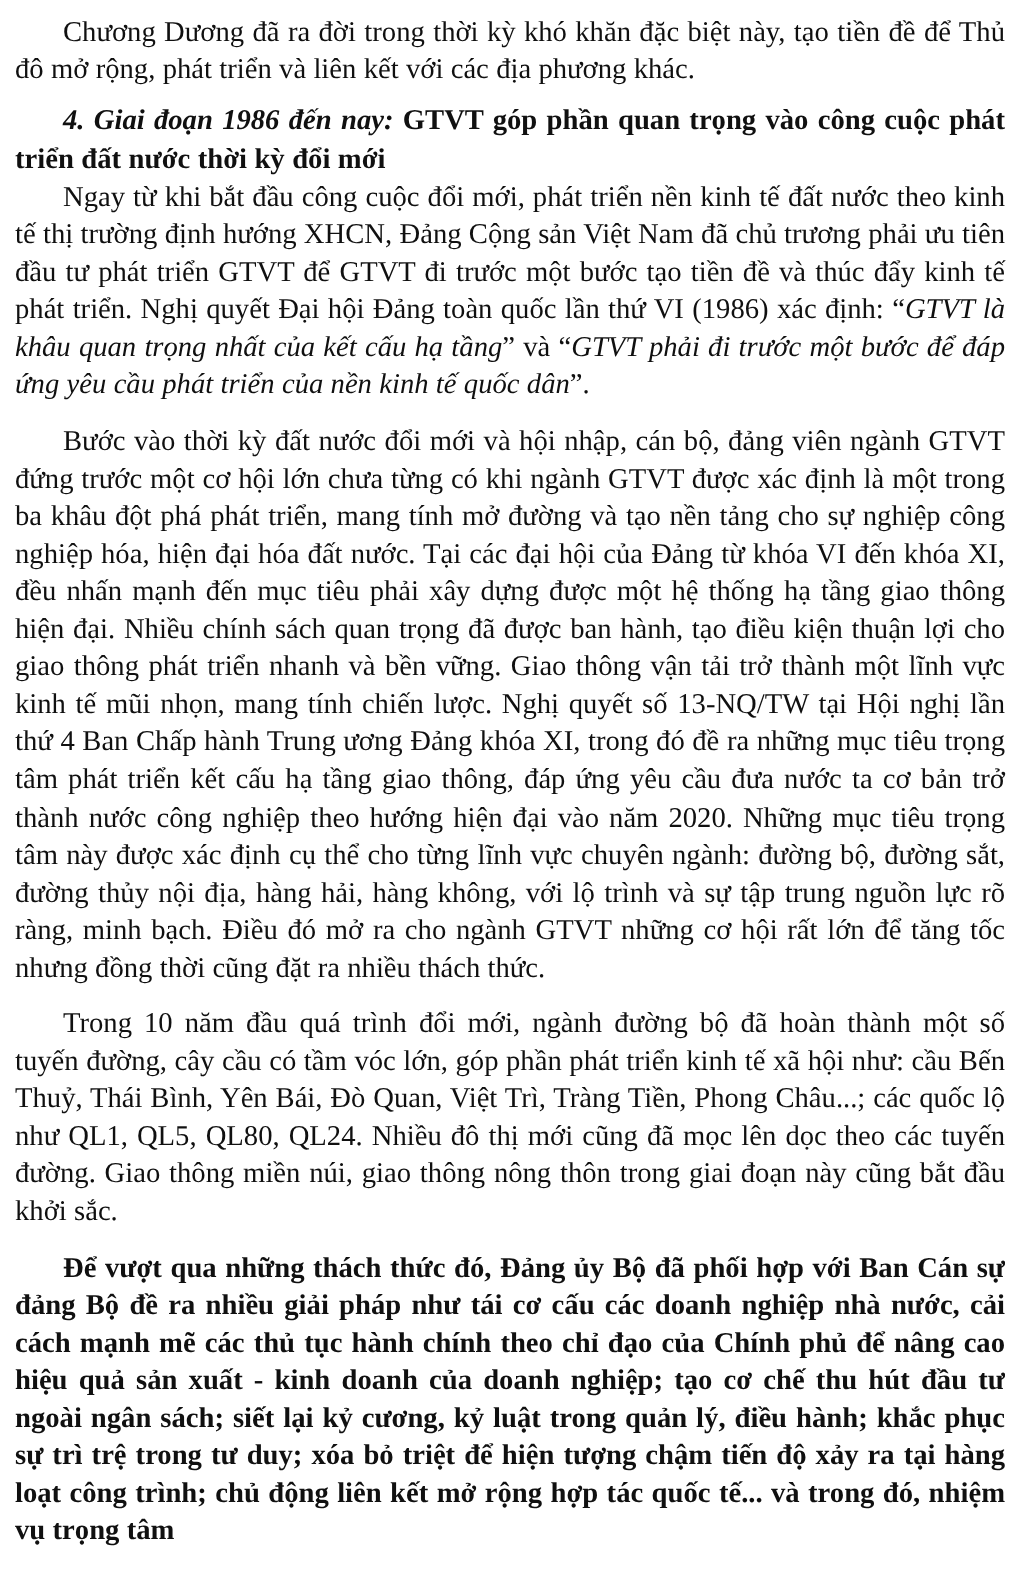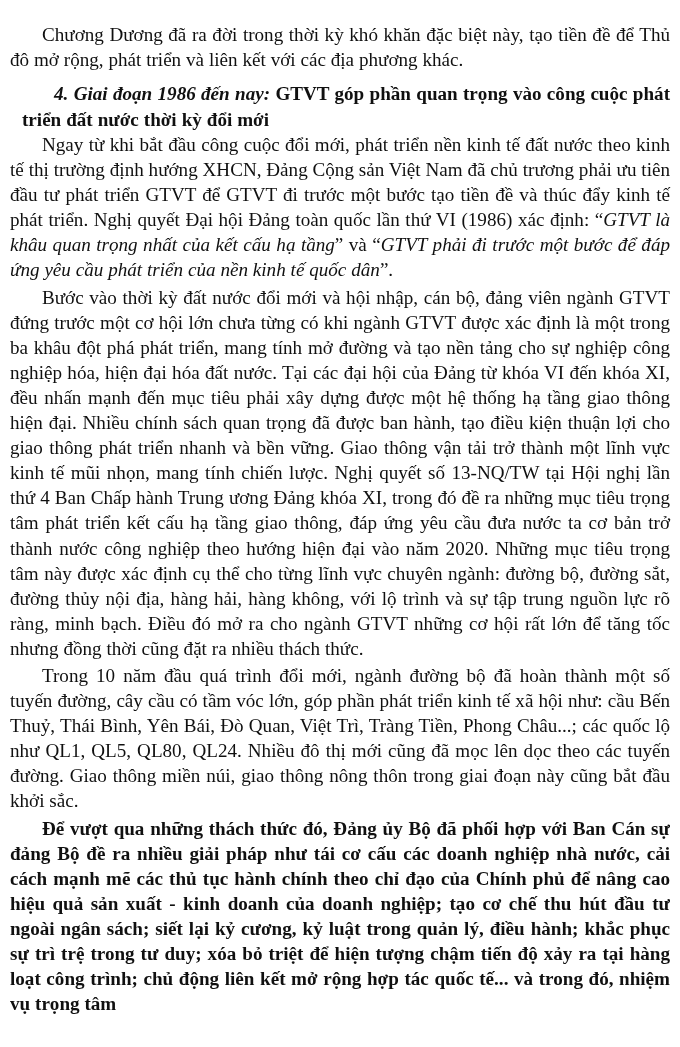"Chương Dương đã ra đời" .doc-body { padding-top: 22px -> 9px }
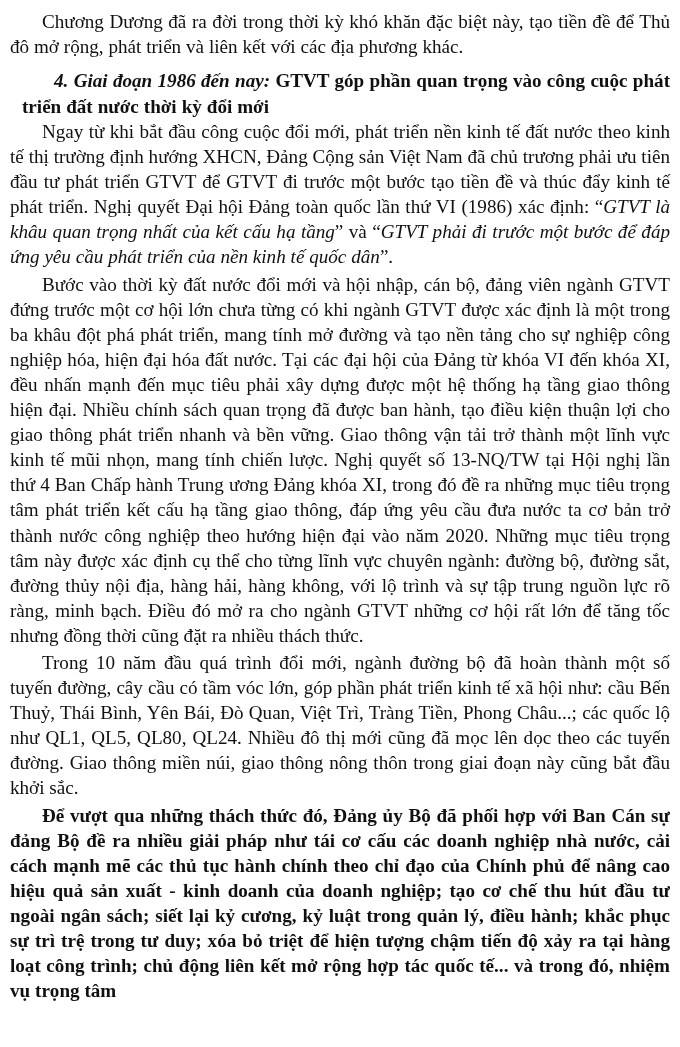"4. Giai đoạn 1986 đến" p.heading { margin: 9px 0 0 12px -> 9px 0 0 0 }
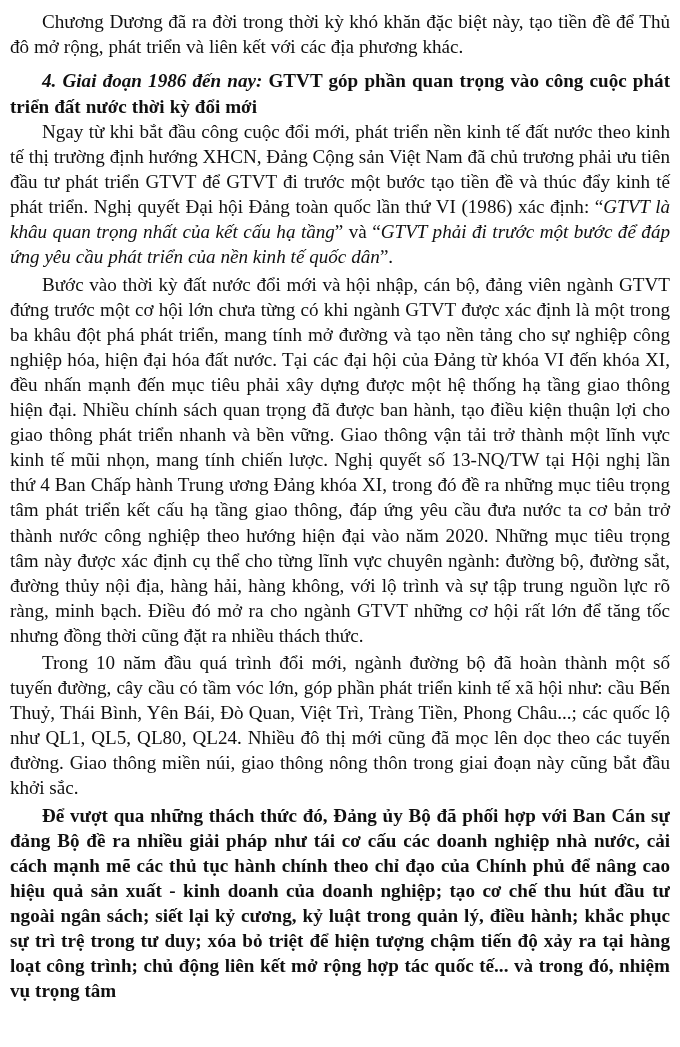"Bước vào thời kỳ đất" p.para + p.para { margin-top: 2px -> 12px }
